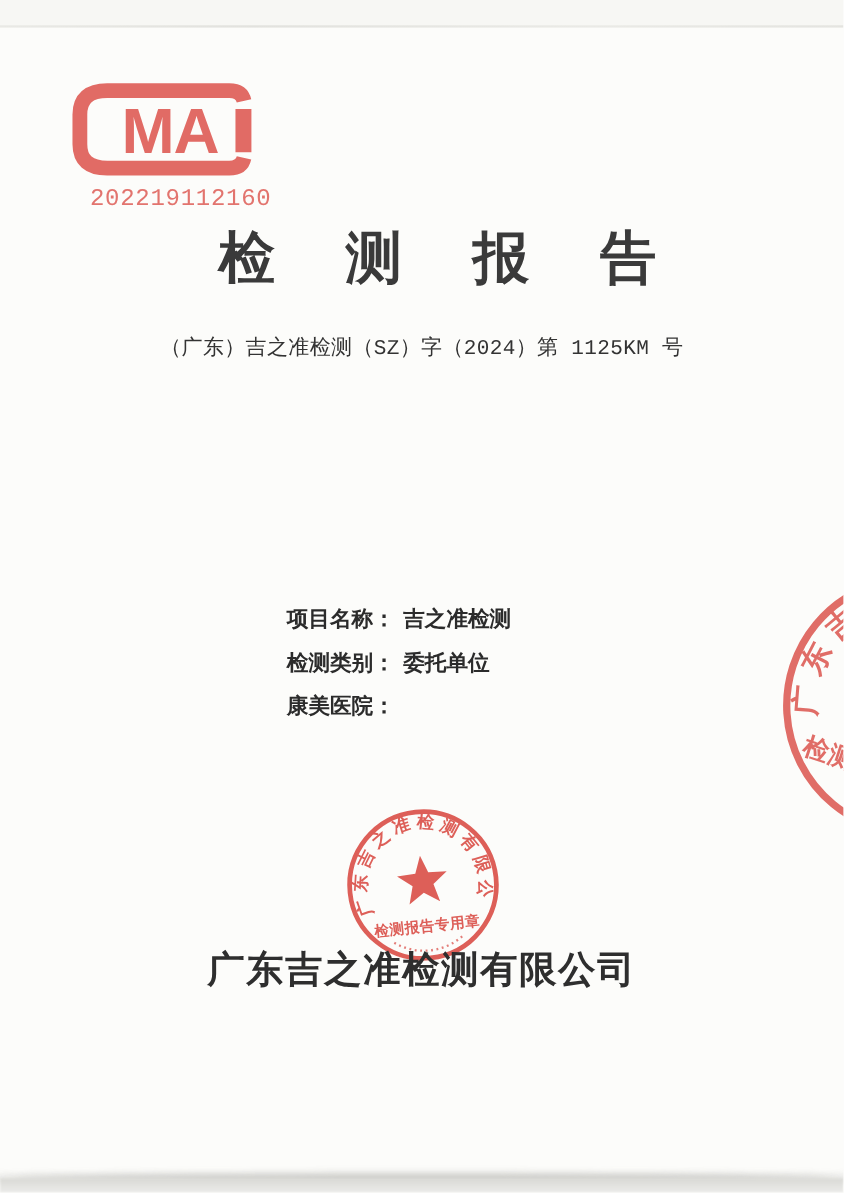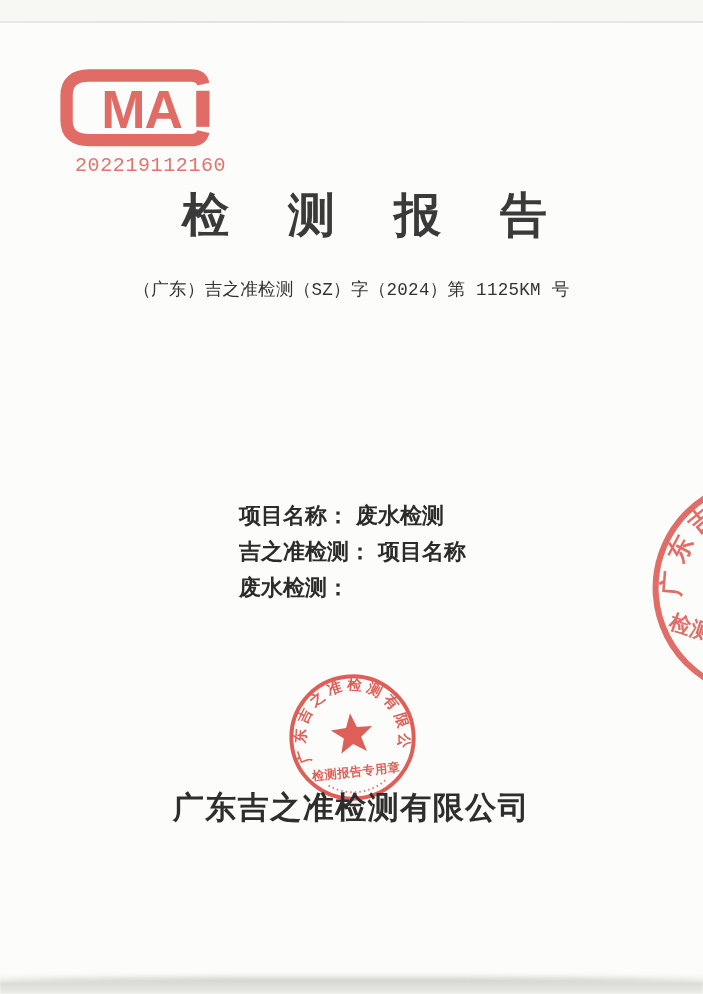"项目名称：" .info-block { font-size: 22px -> 18px }
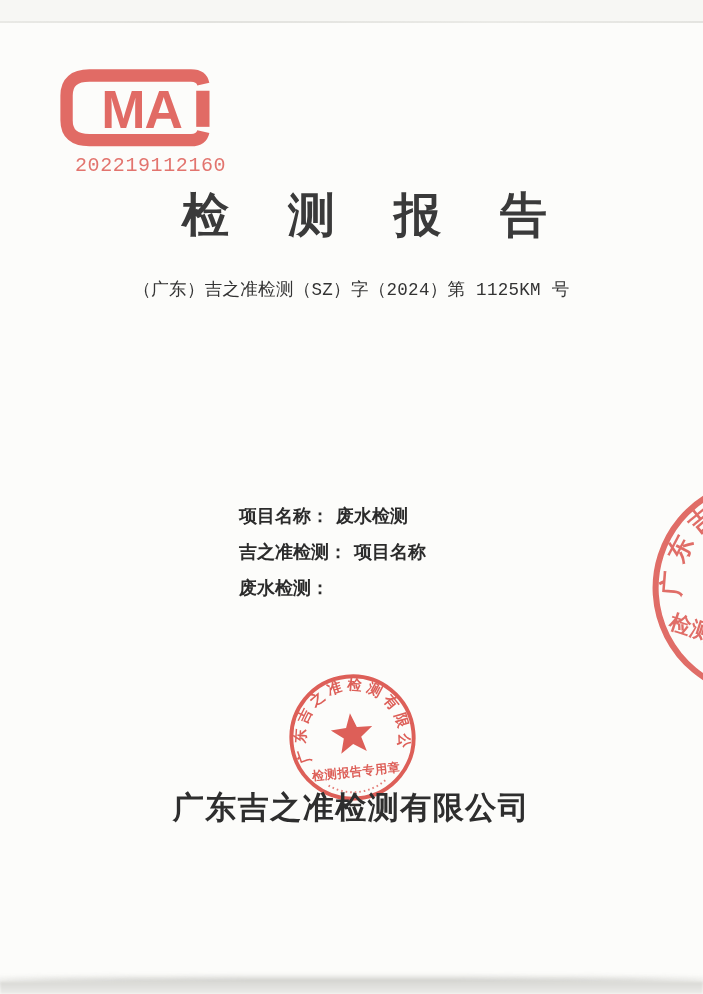"废水检测" span.field-value { text: 废水 -> 吉之准 }
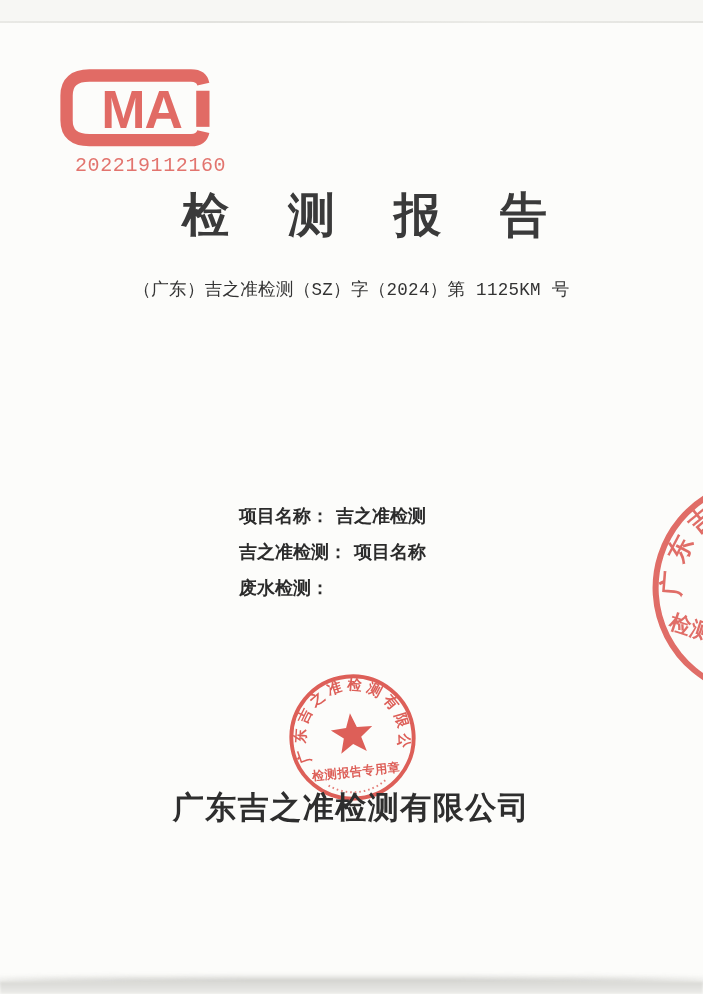"吉之准检测：" span.field-label { text: 吉之准检测 -> 检测类别 }
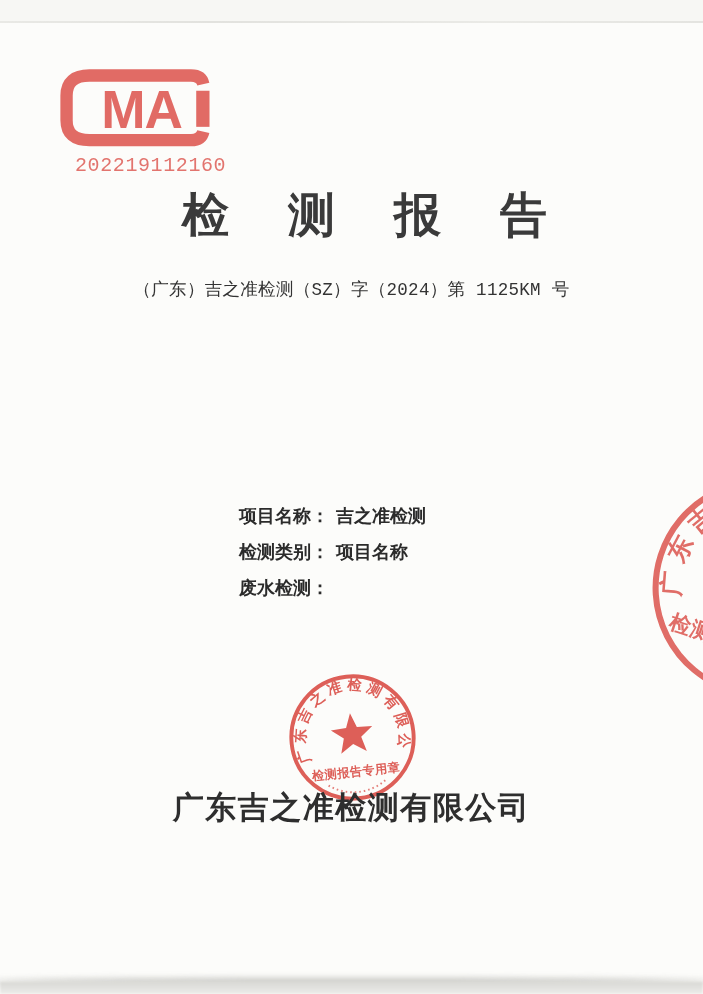"项目名称" span.field-value { text: 项目名称 -> 委托单位 }
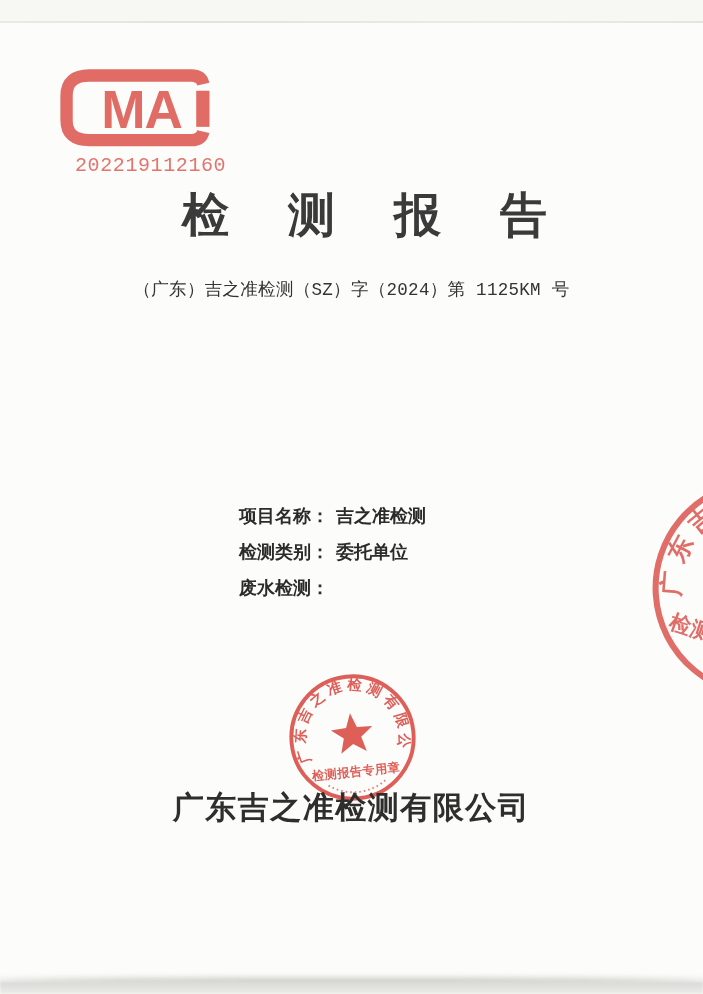"废水检测：" span.field-label { text: 废水检测 -> 康美医院 }
